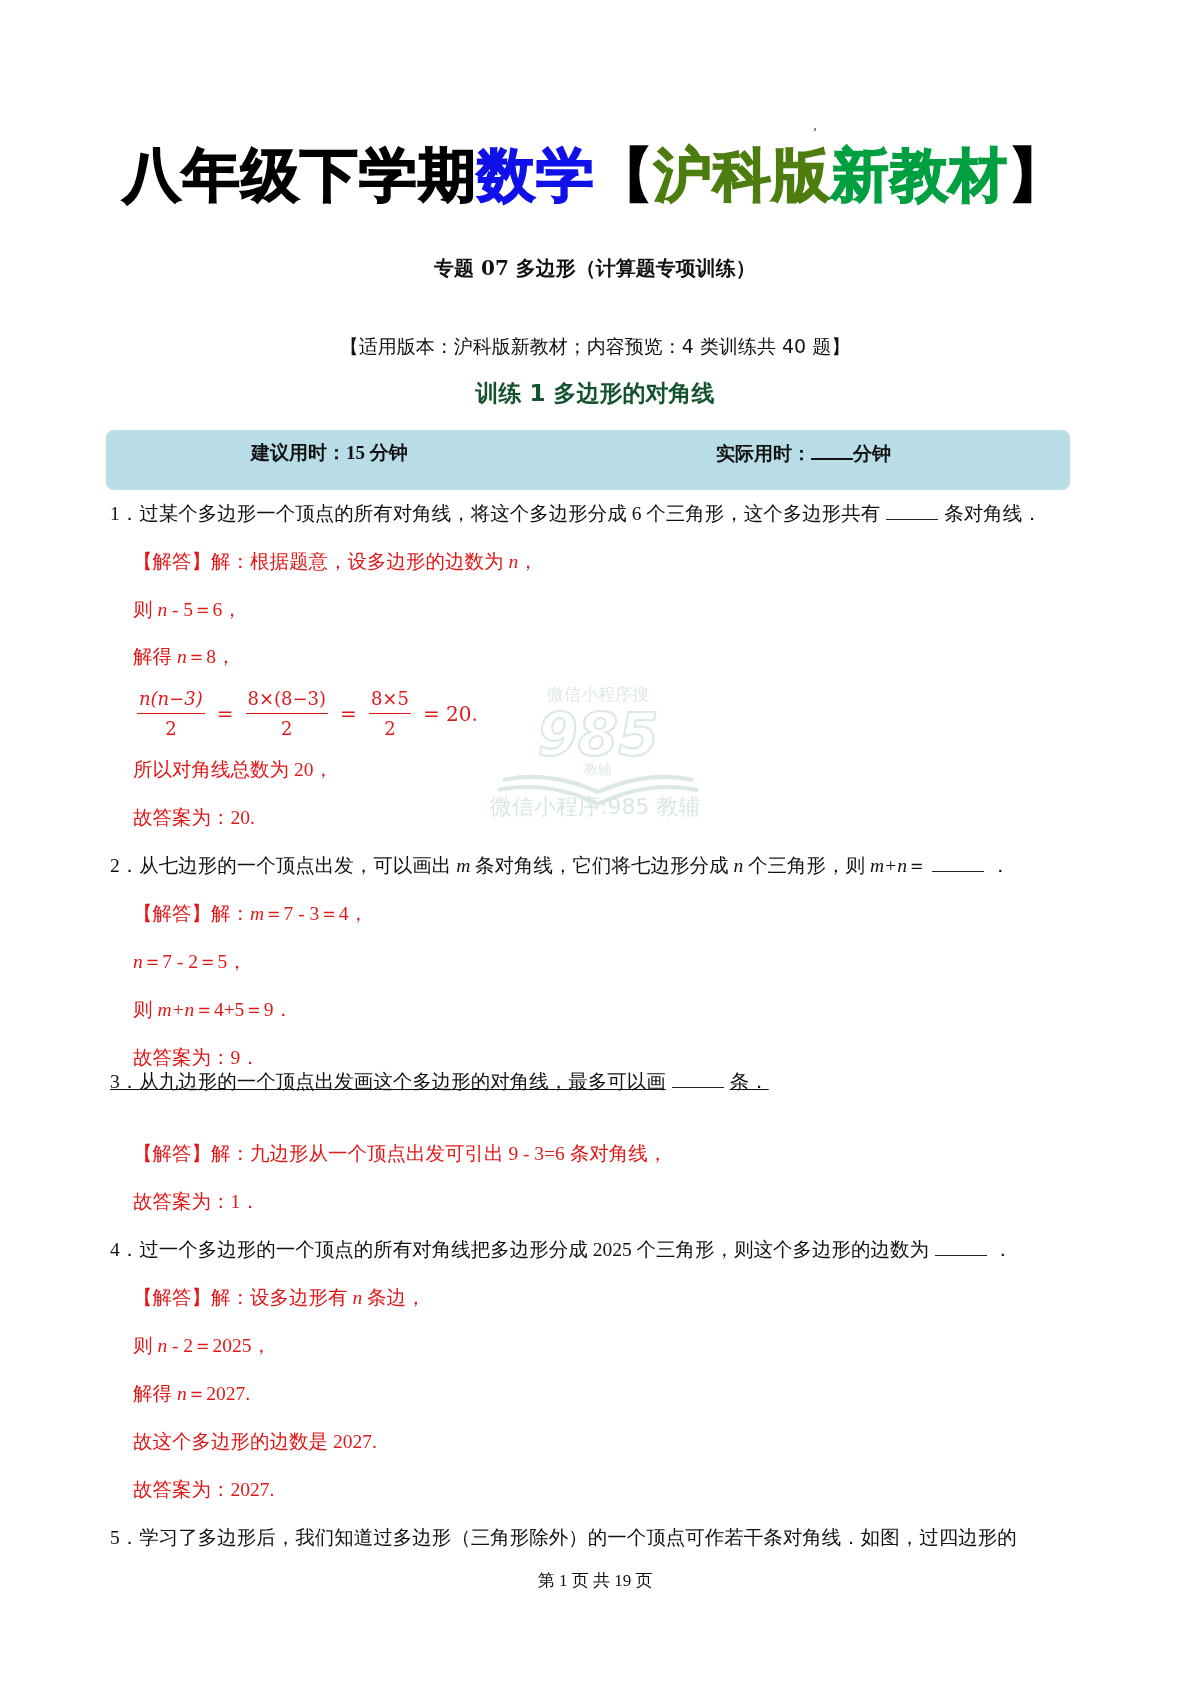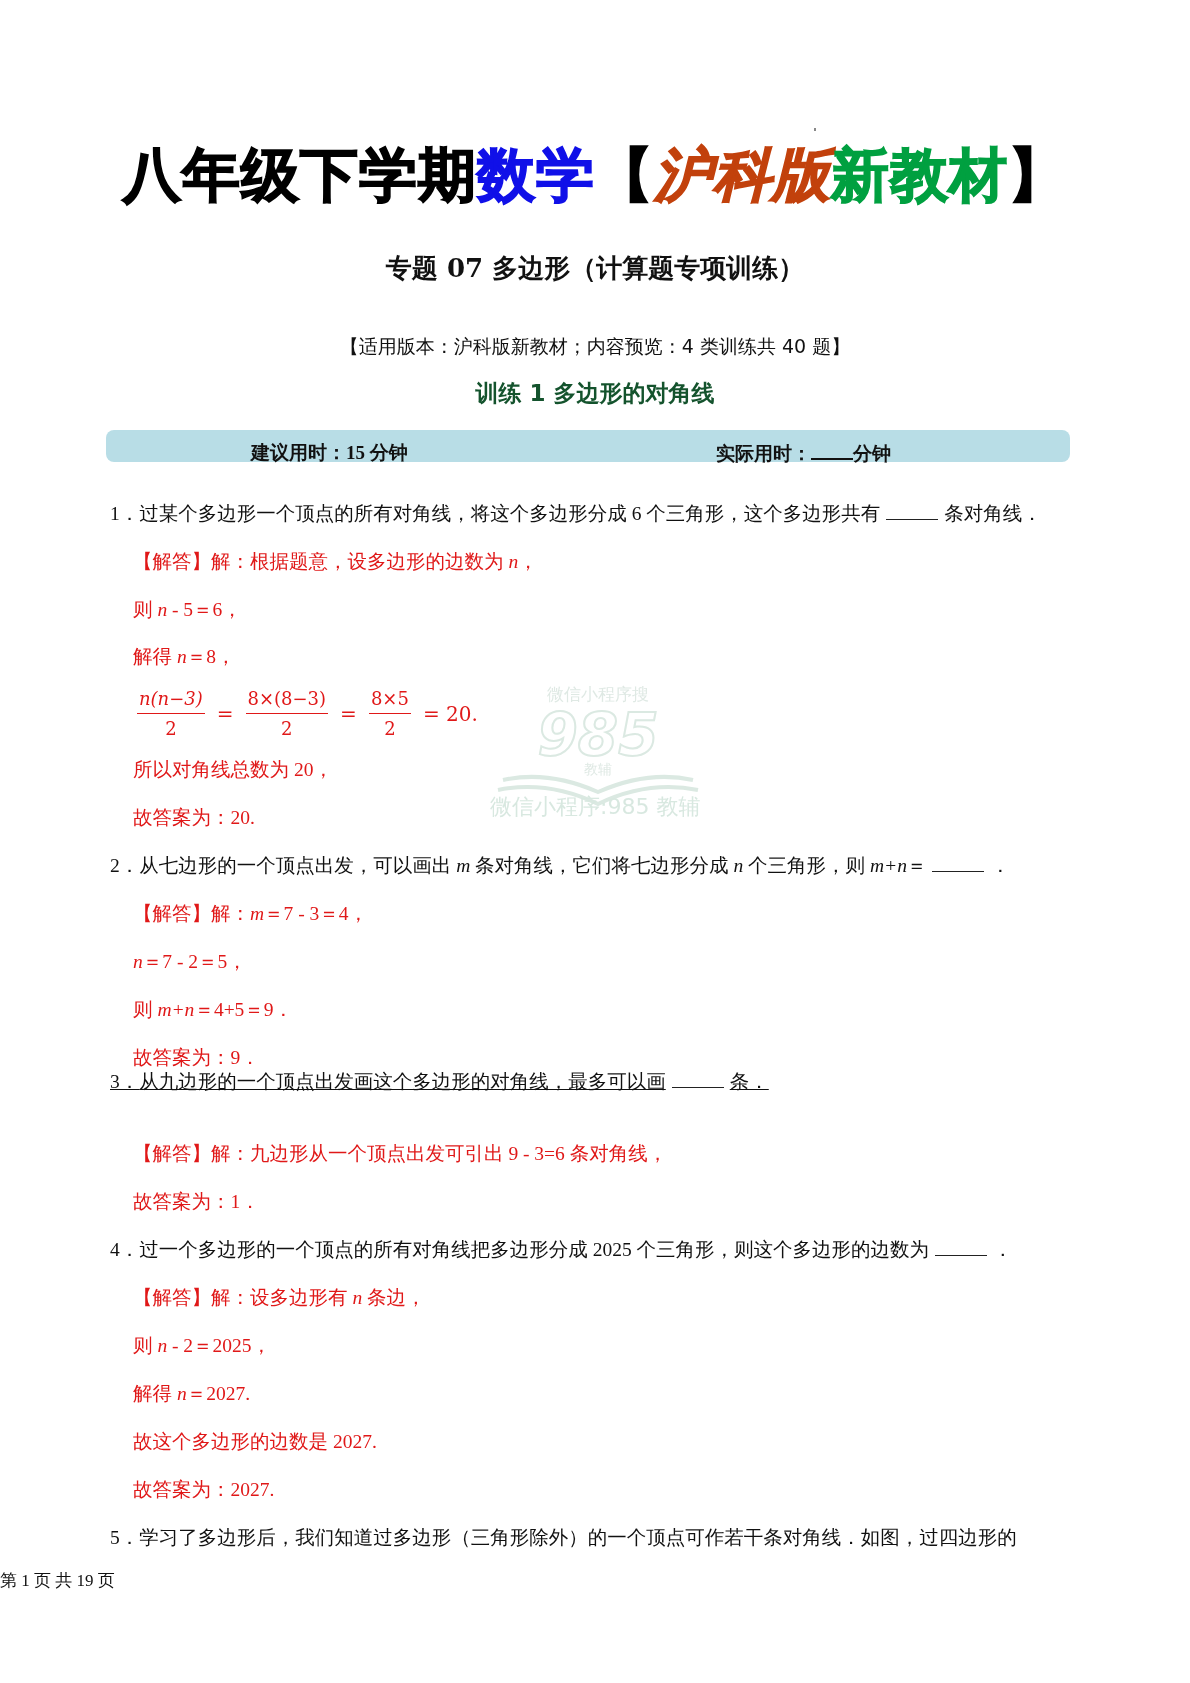"沪科版" .c-red { color: #c2410c -> #4d7c0f; font-style: italic -> none }
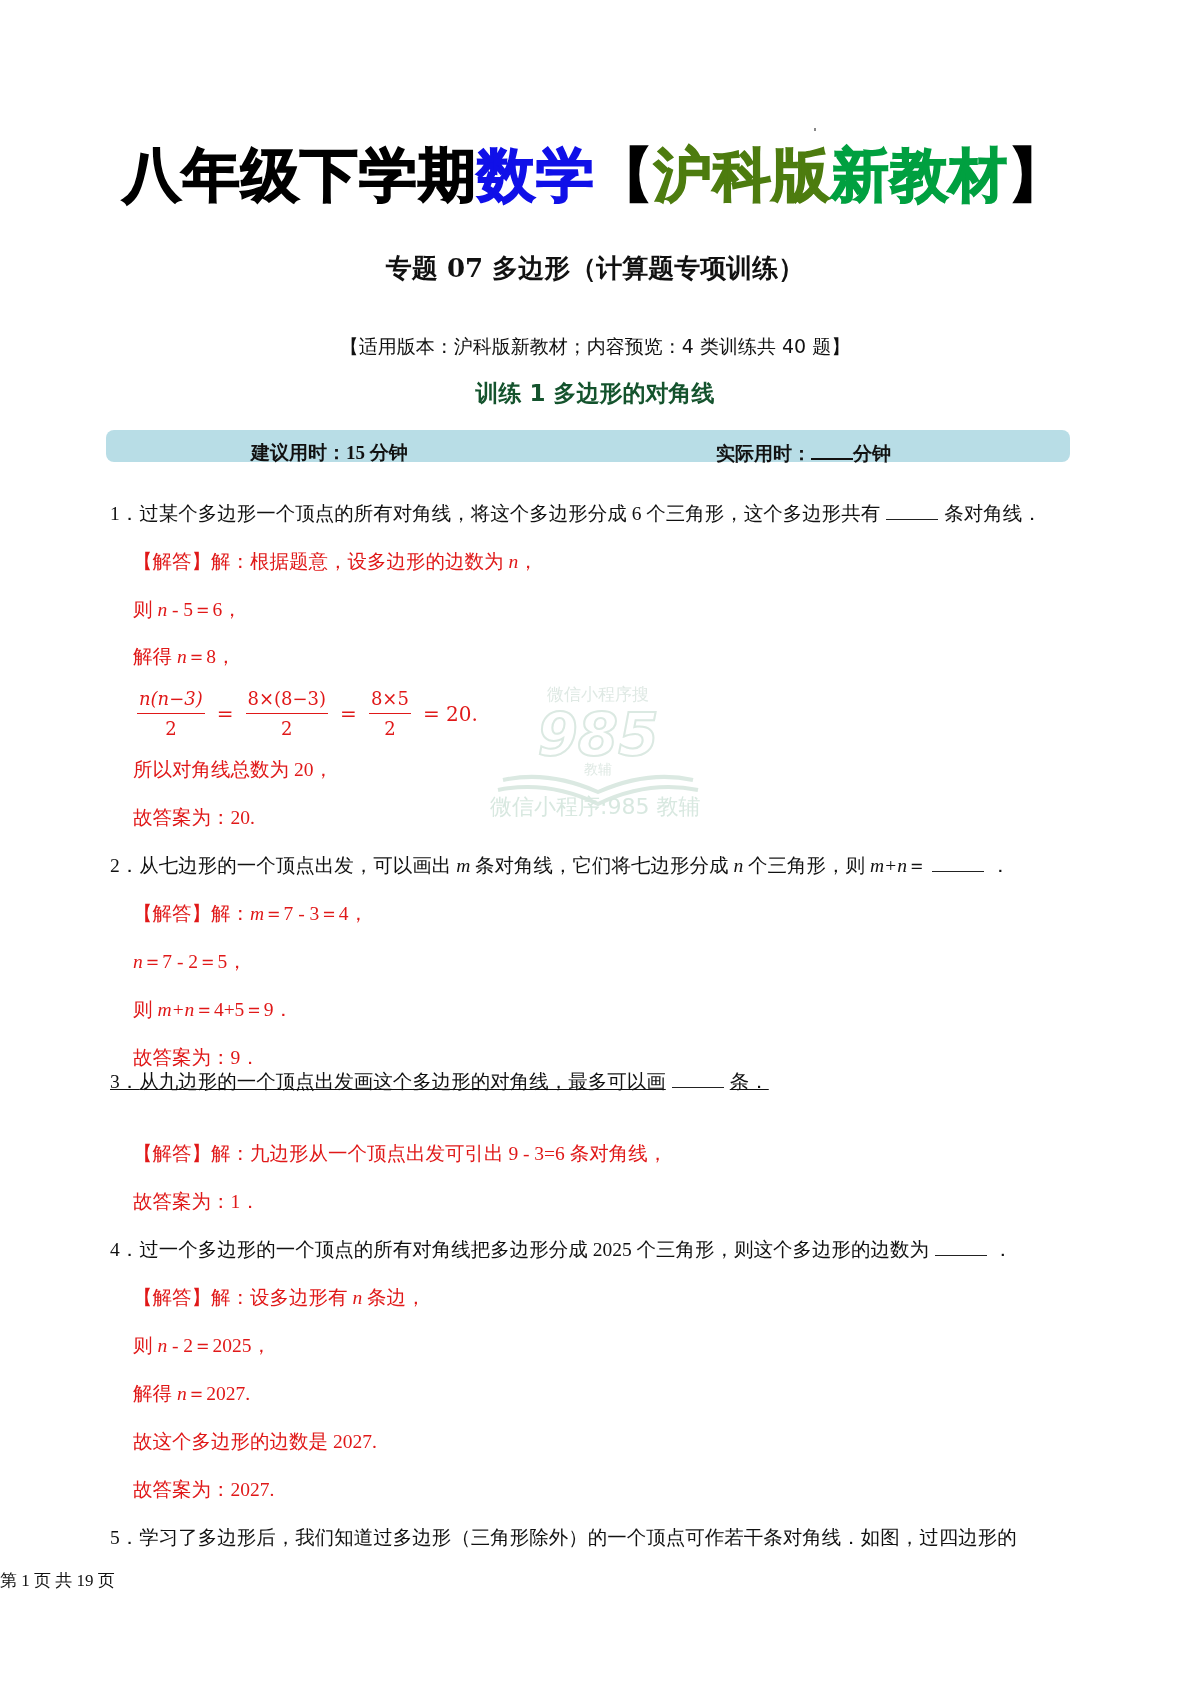"专题 07 多边形（计算题专项训练）" .subtitle { font-size: 26px -> 20px }
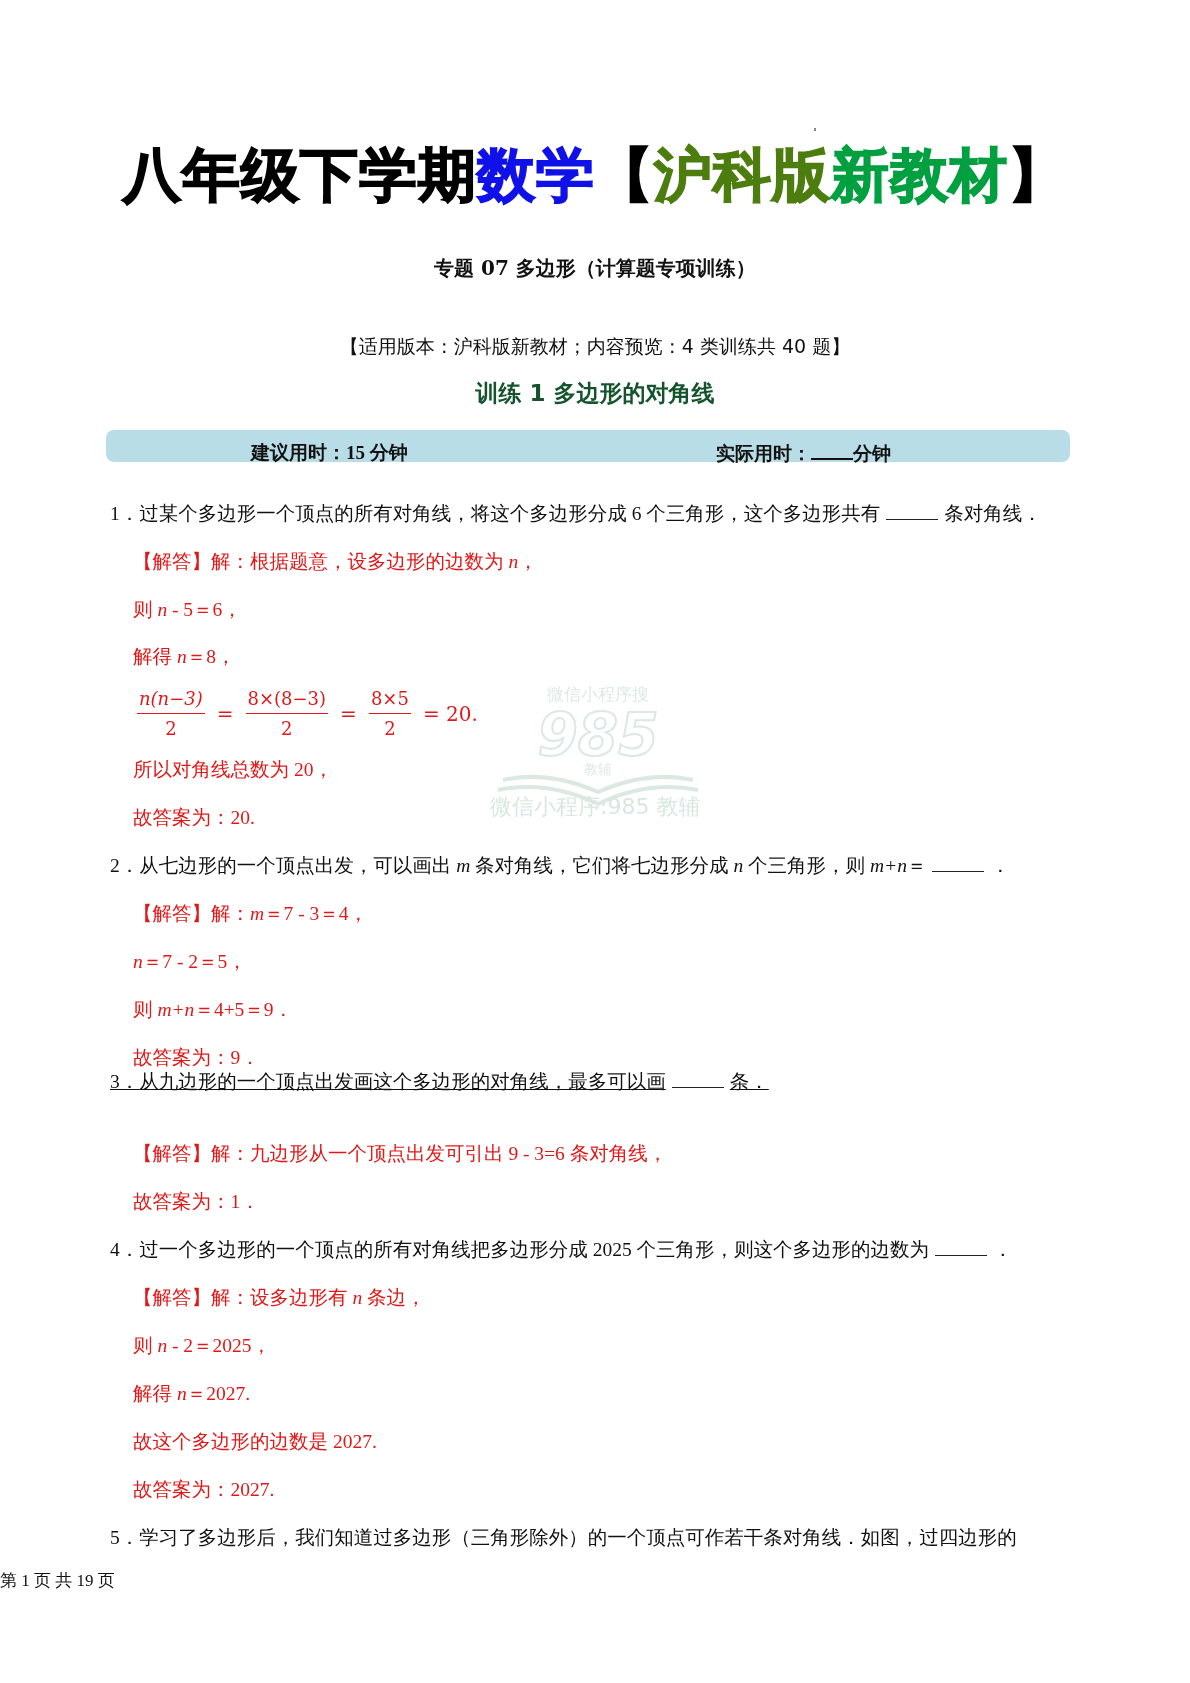"建议用时：15 分钟" .time-bar { height: 32px -> 60px }
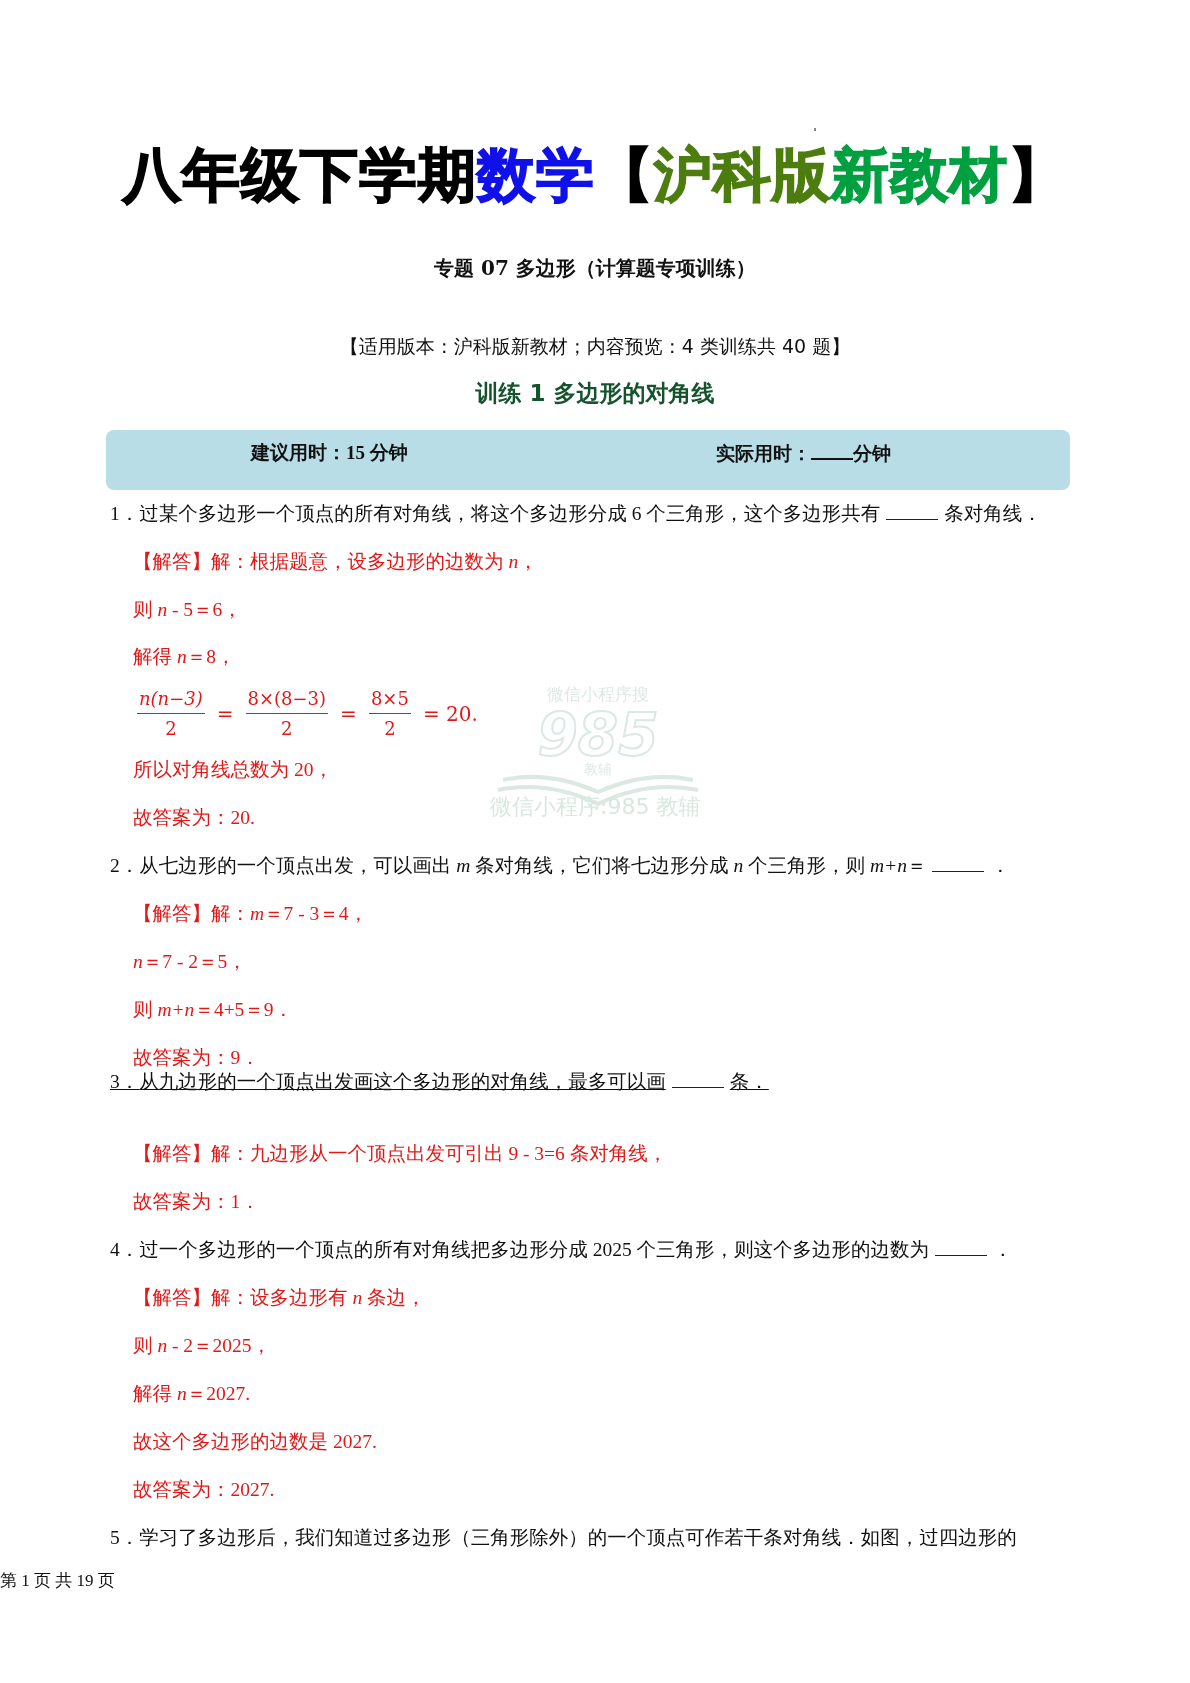"第 1 页 共 19" .footer { text-align: left -> center }
